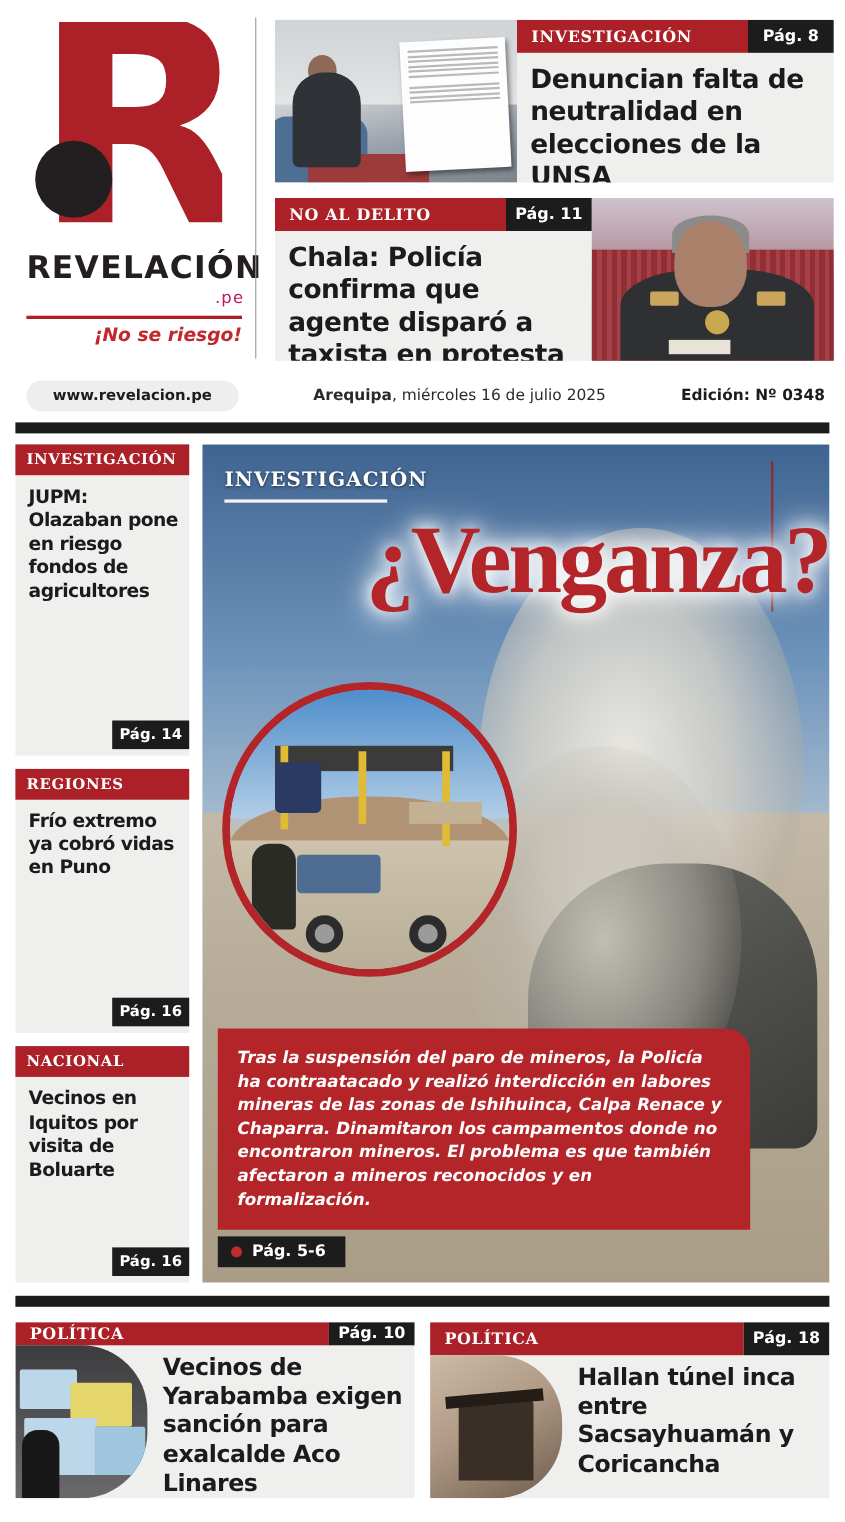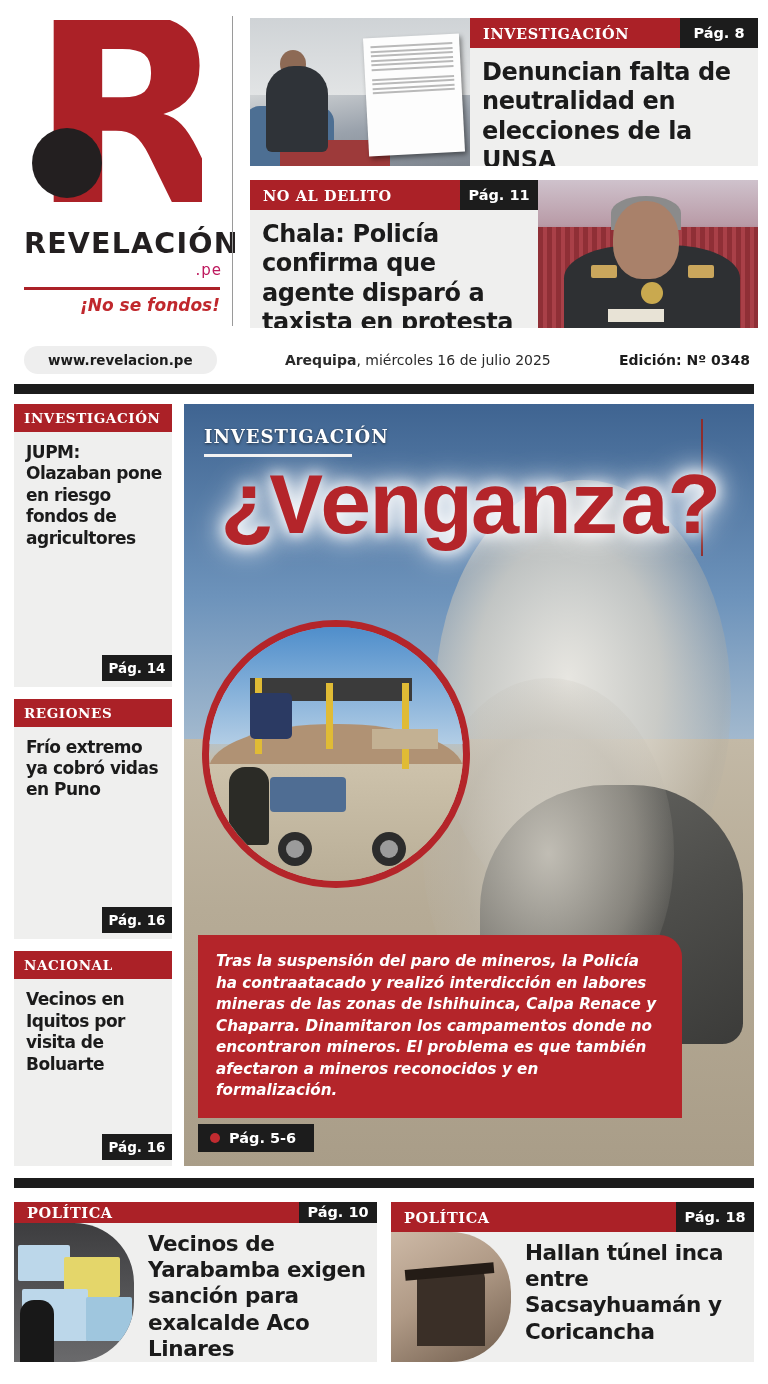"¡No se fondos!" div.logo-slogan { text: fondos -> riesgo }
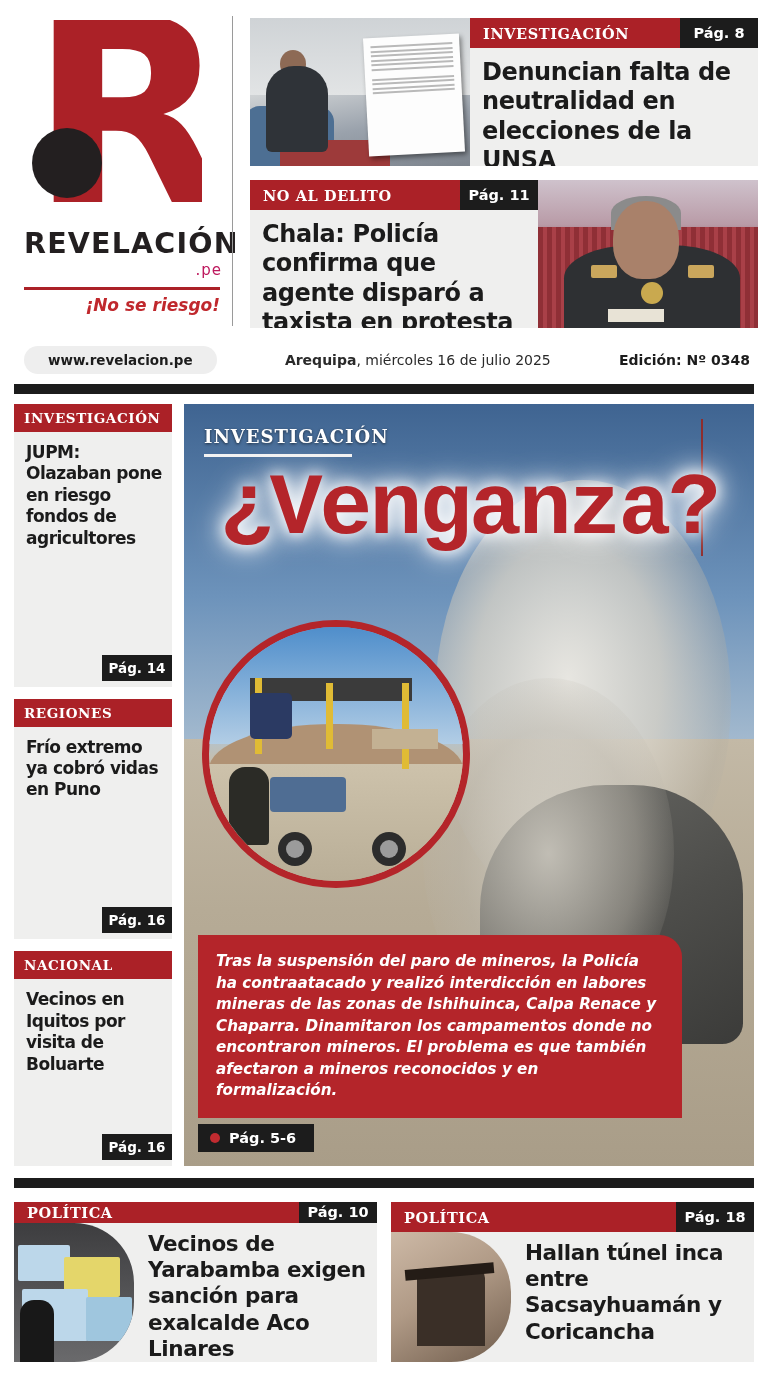"¿Venganza?" .feat-title { font-family: Liberation Mono, monospace -> Liberation Serif, serif; text-align: center -> right }
